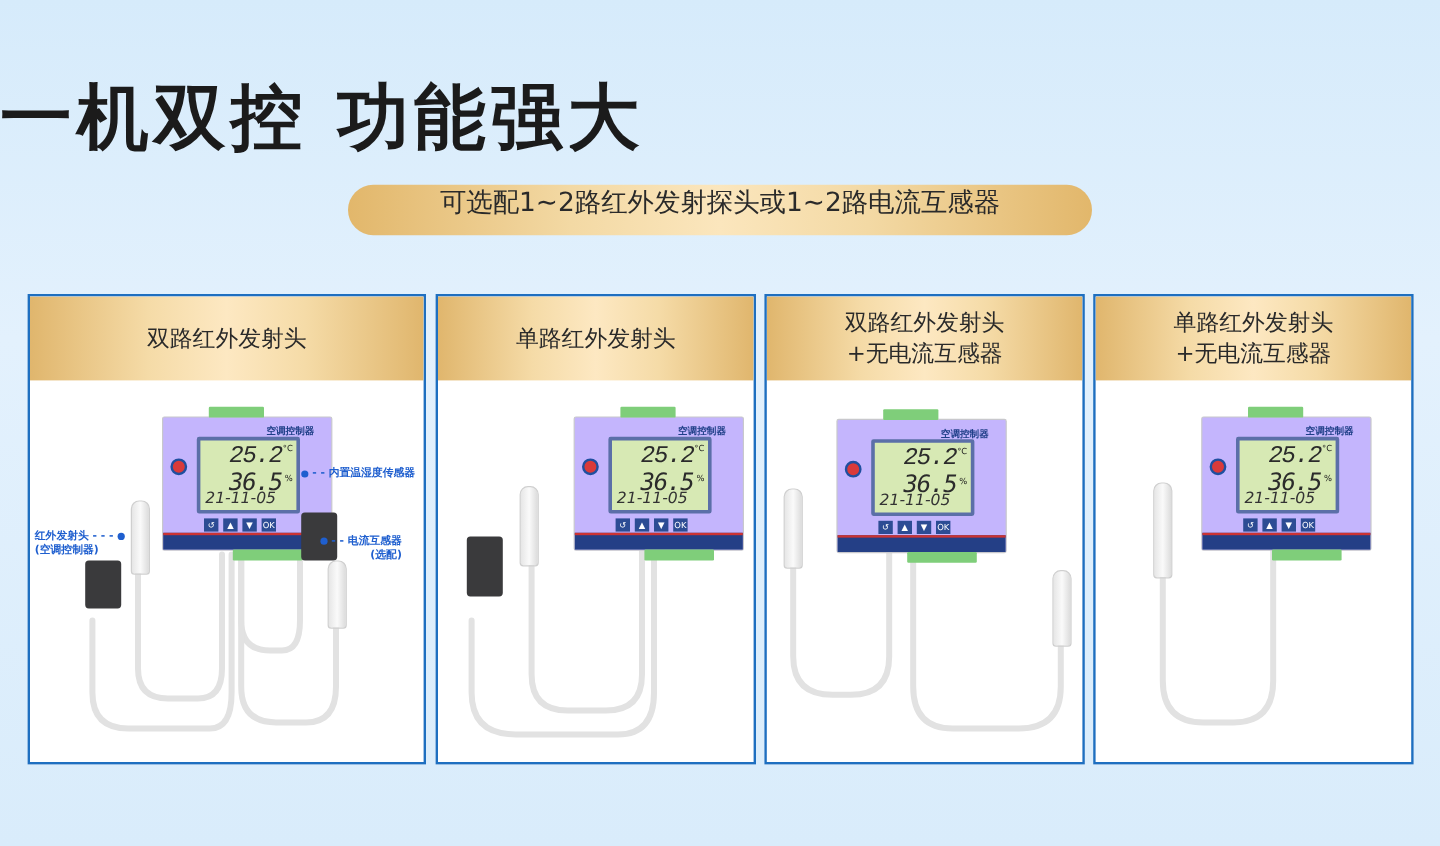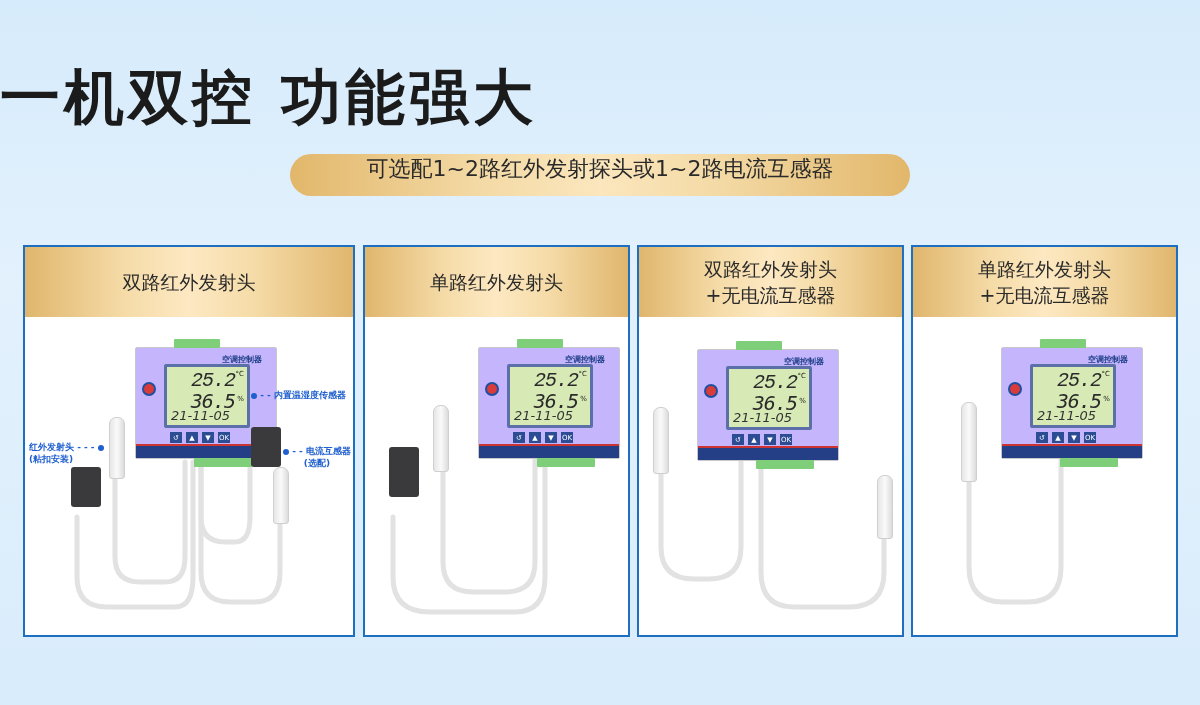"- - 电流互感器" div.anno { left: 258px -> 242px; text-align: center -> right }
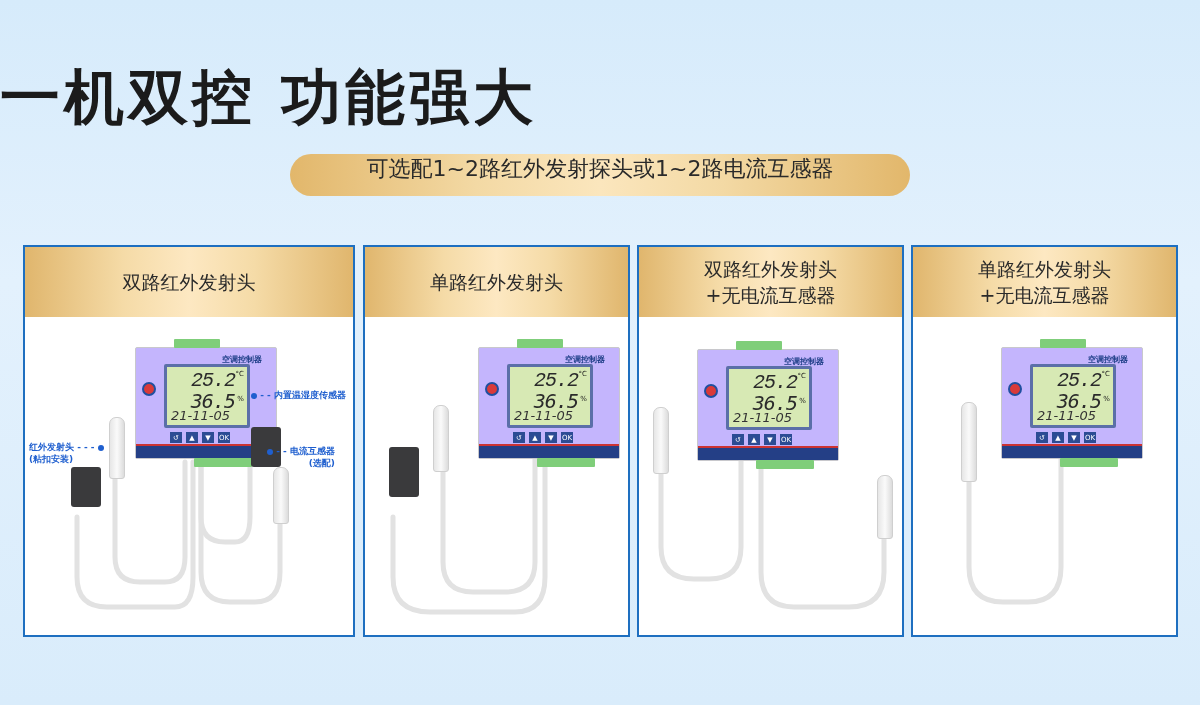"(粘扣安装)" span { text: 粘扣安装 -> 空调控制器 }
